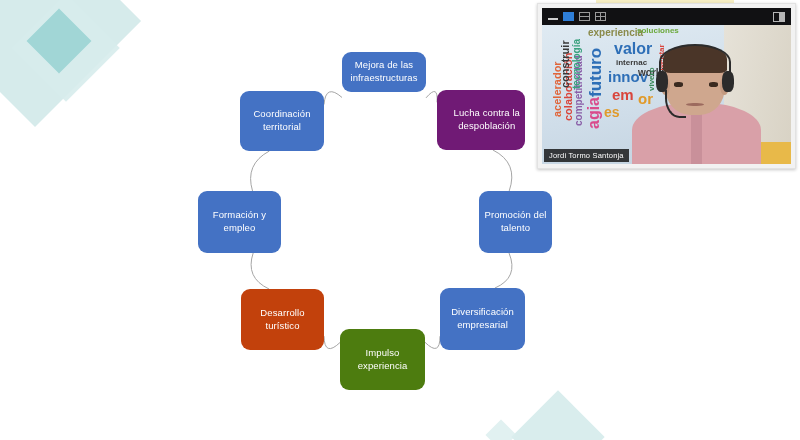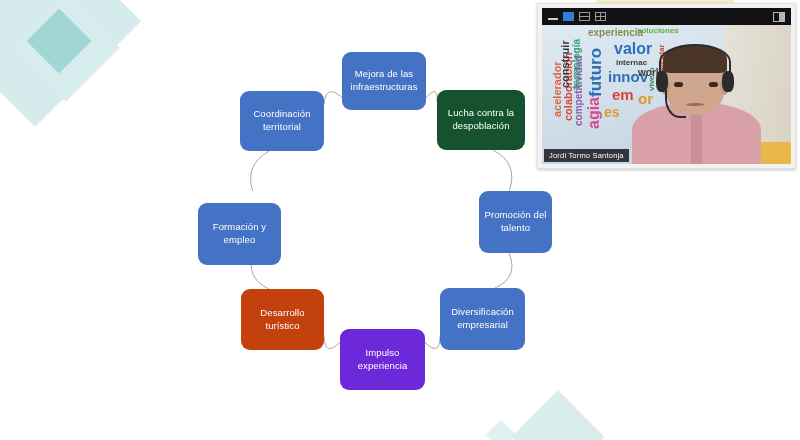"Mejora de las" div.node { height: 58px -> 40px }
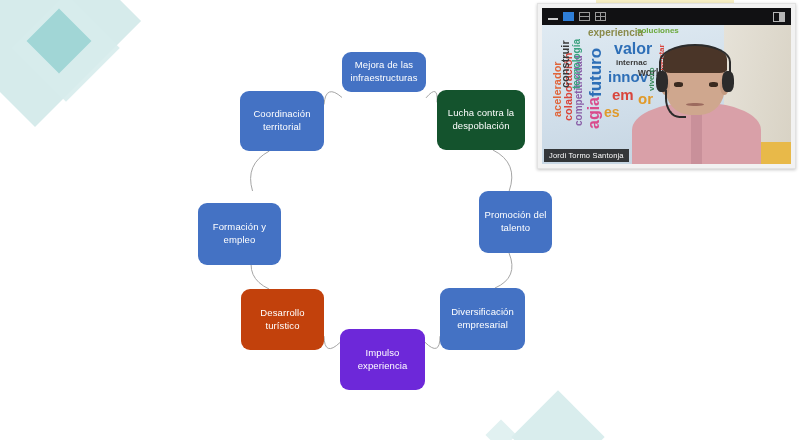"Lucha contra la" div.node { background: #14532d -> #701a75; justify-content: none -> flex-end }
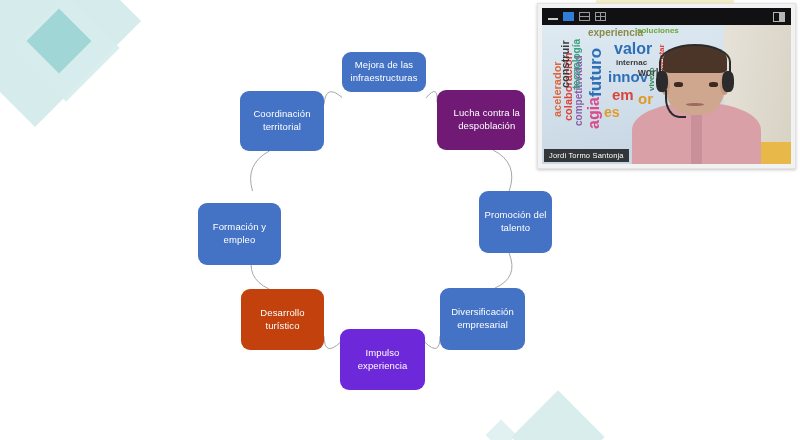"Formación y" div.node { margin-top: 12px -> none }
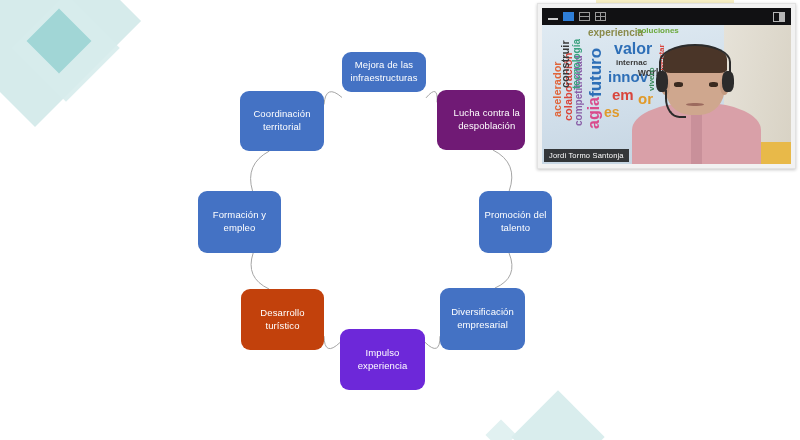"Impulso" div.node { background: #6d28d9 -> #4d7c0f }
